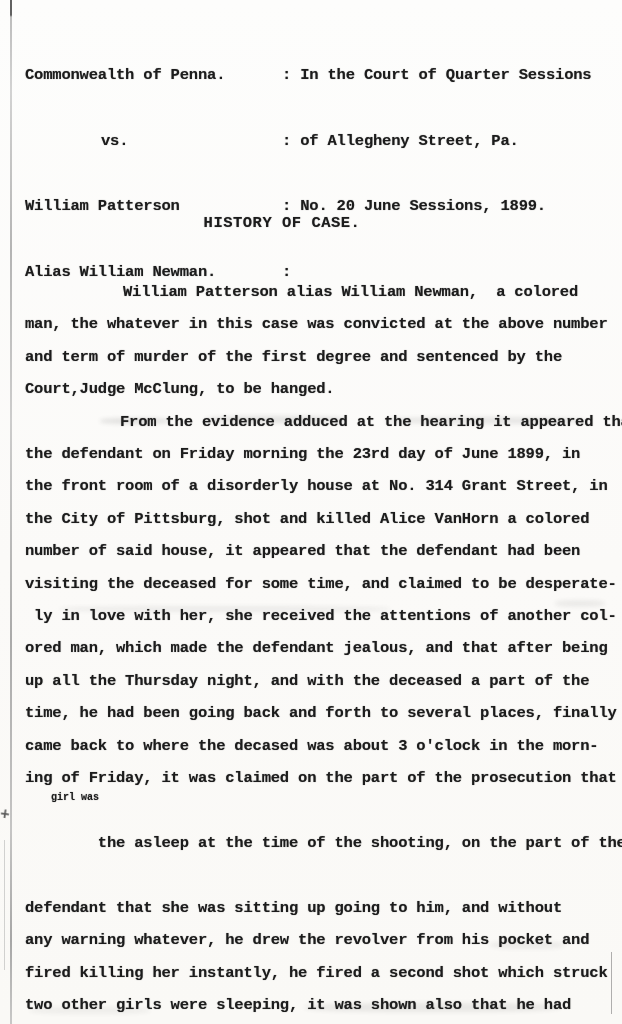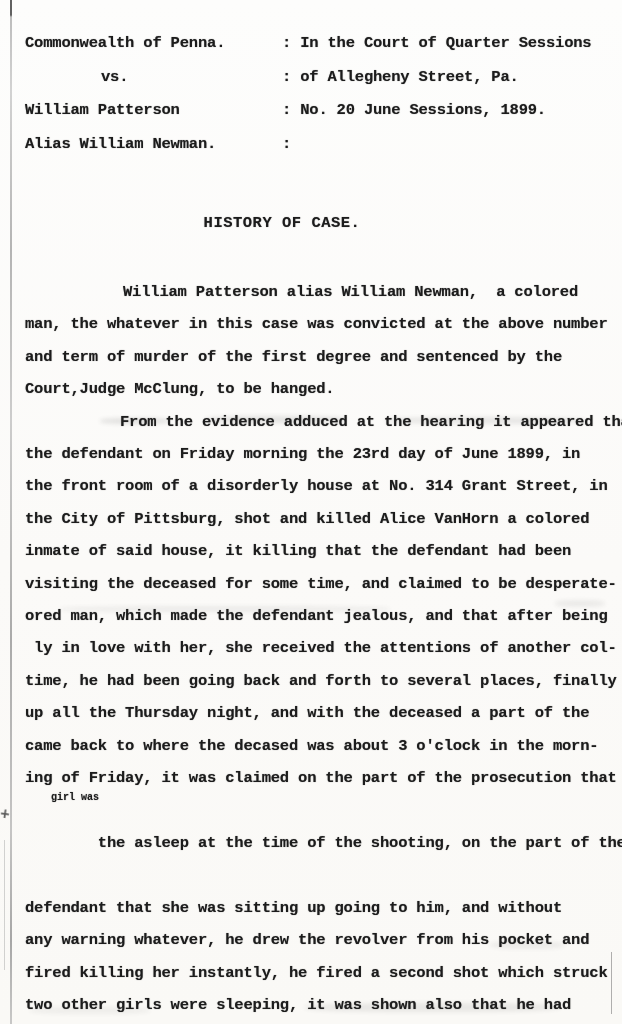"Commonwealth of Penna." .caption-row { margin-top: none -> 32px }
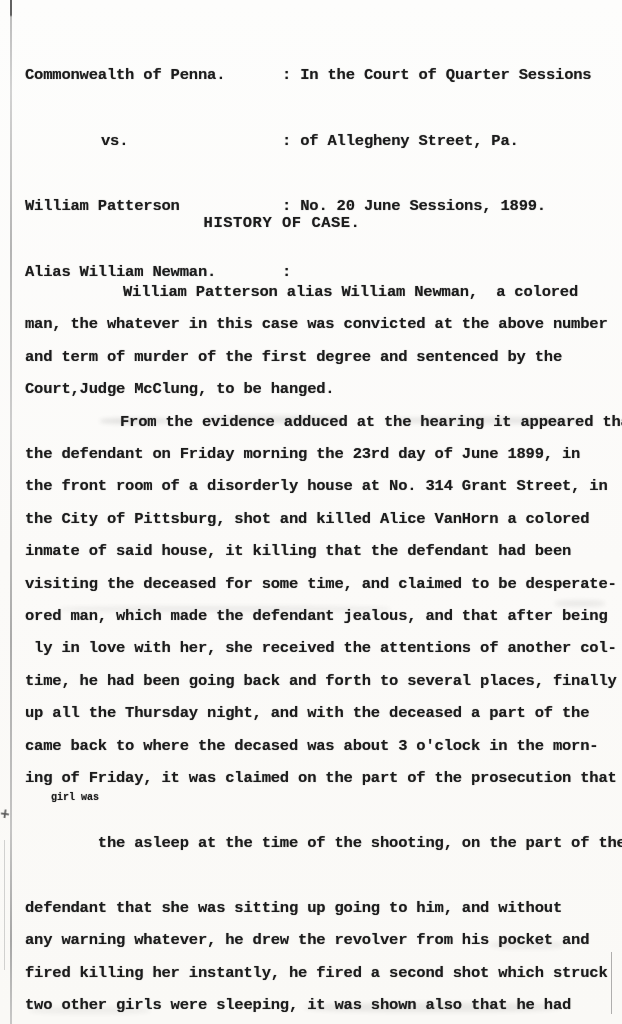"inmate of said house, it" div.line { text: inmate of said house, it killing -> number of said house, it appeared }
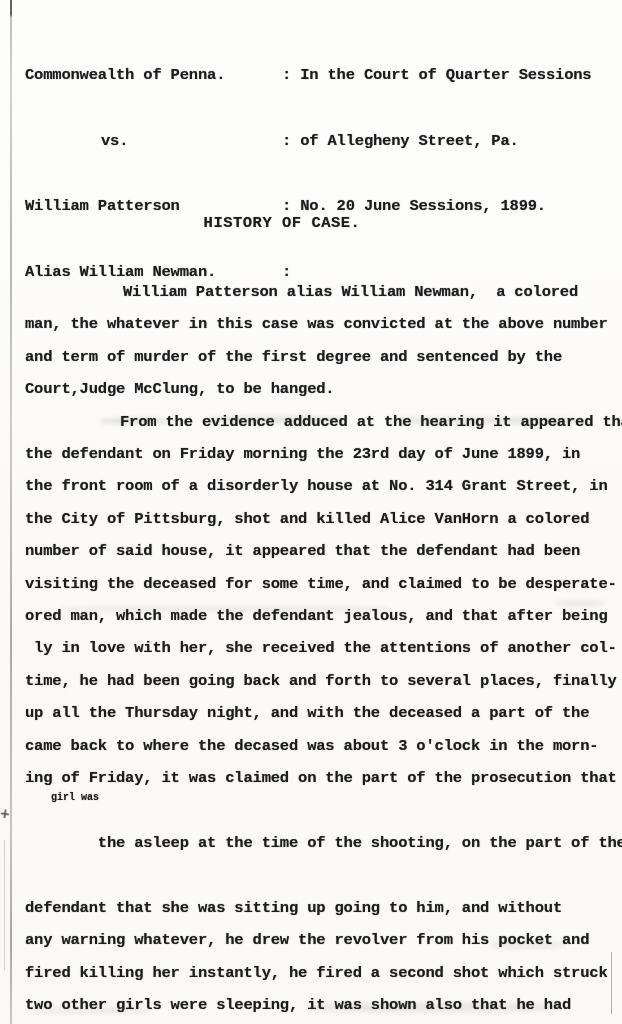"ored man, which made the" div.line { order: before "ly in love with her," -> after "ly in love with her," }
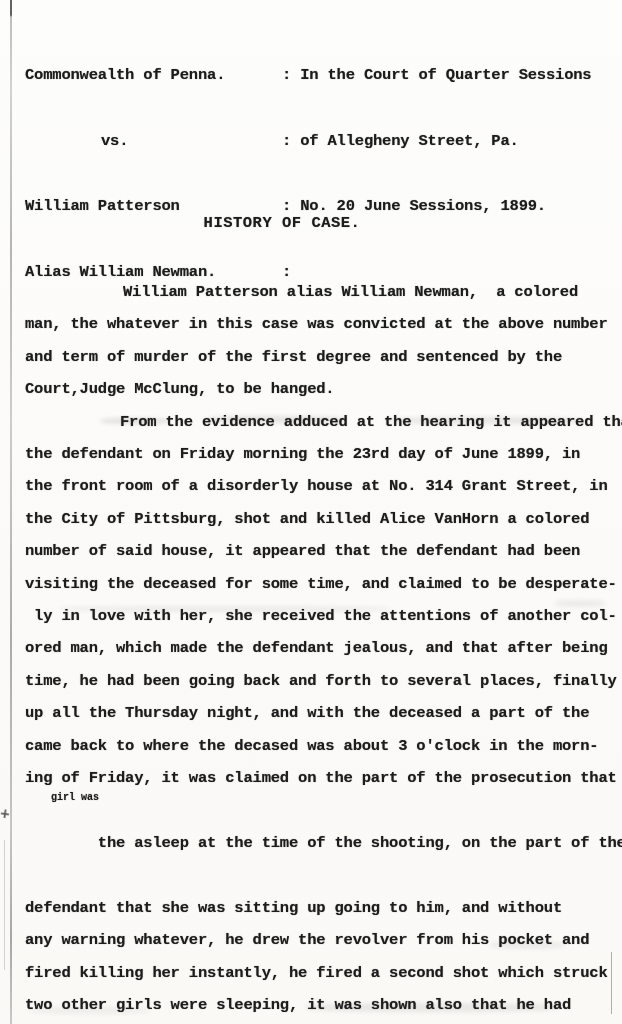"time, he had been going" div.line { order: before "up all the Thursday night," -> after "up all the Thursday night," }
